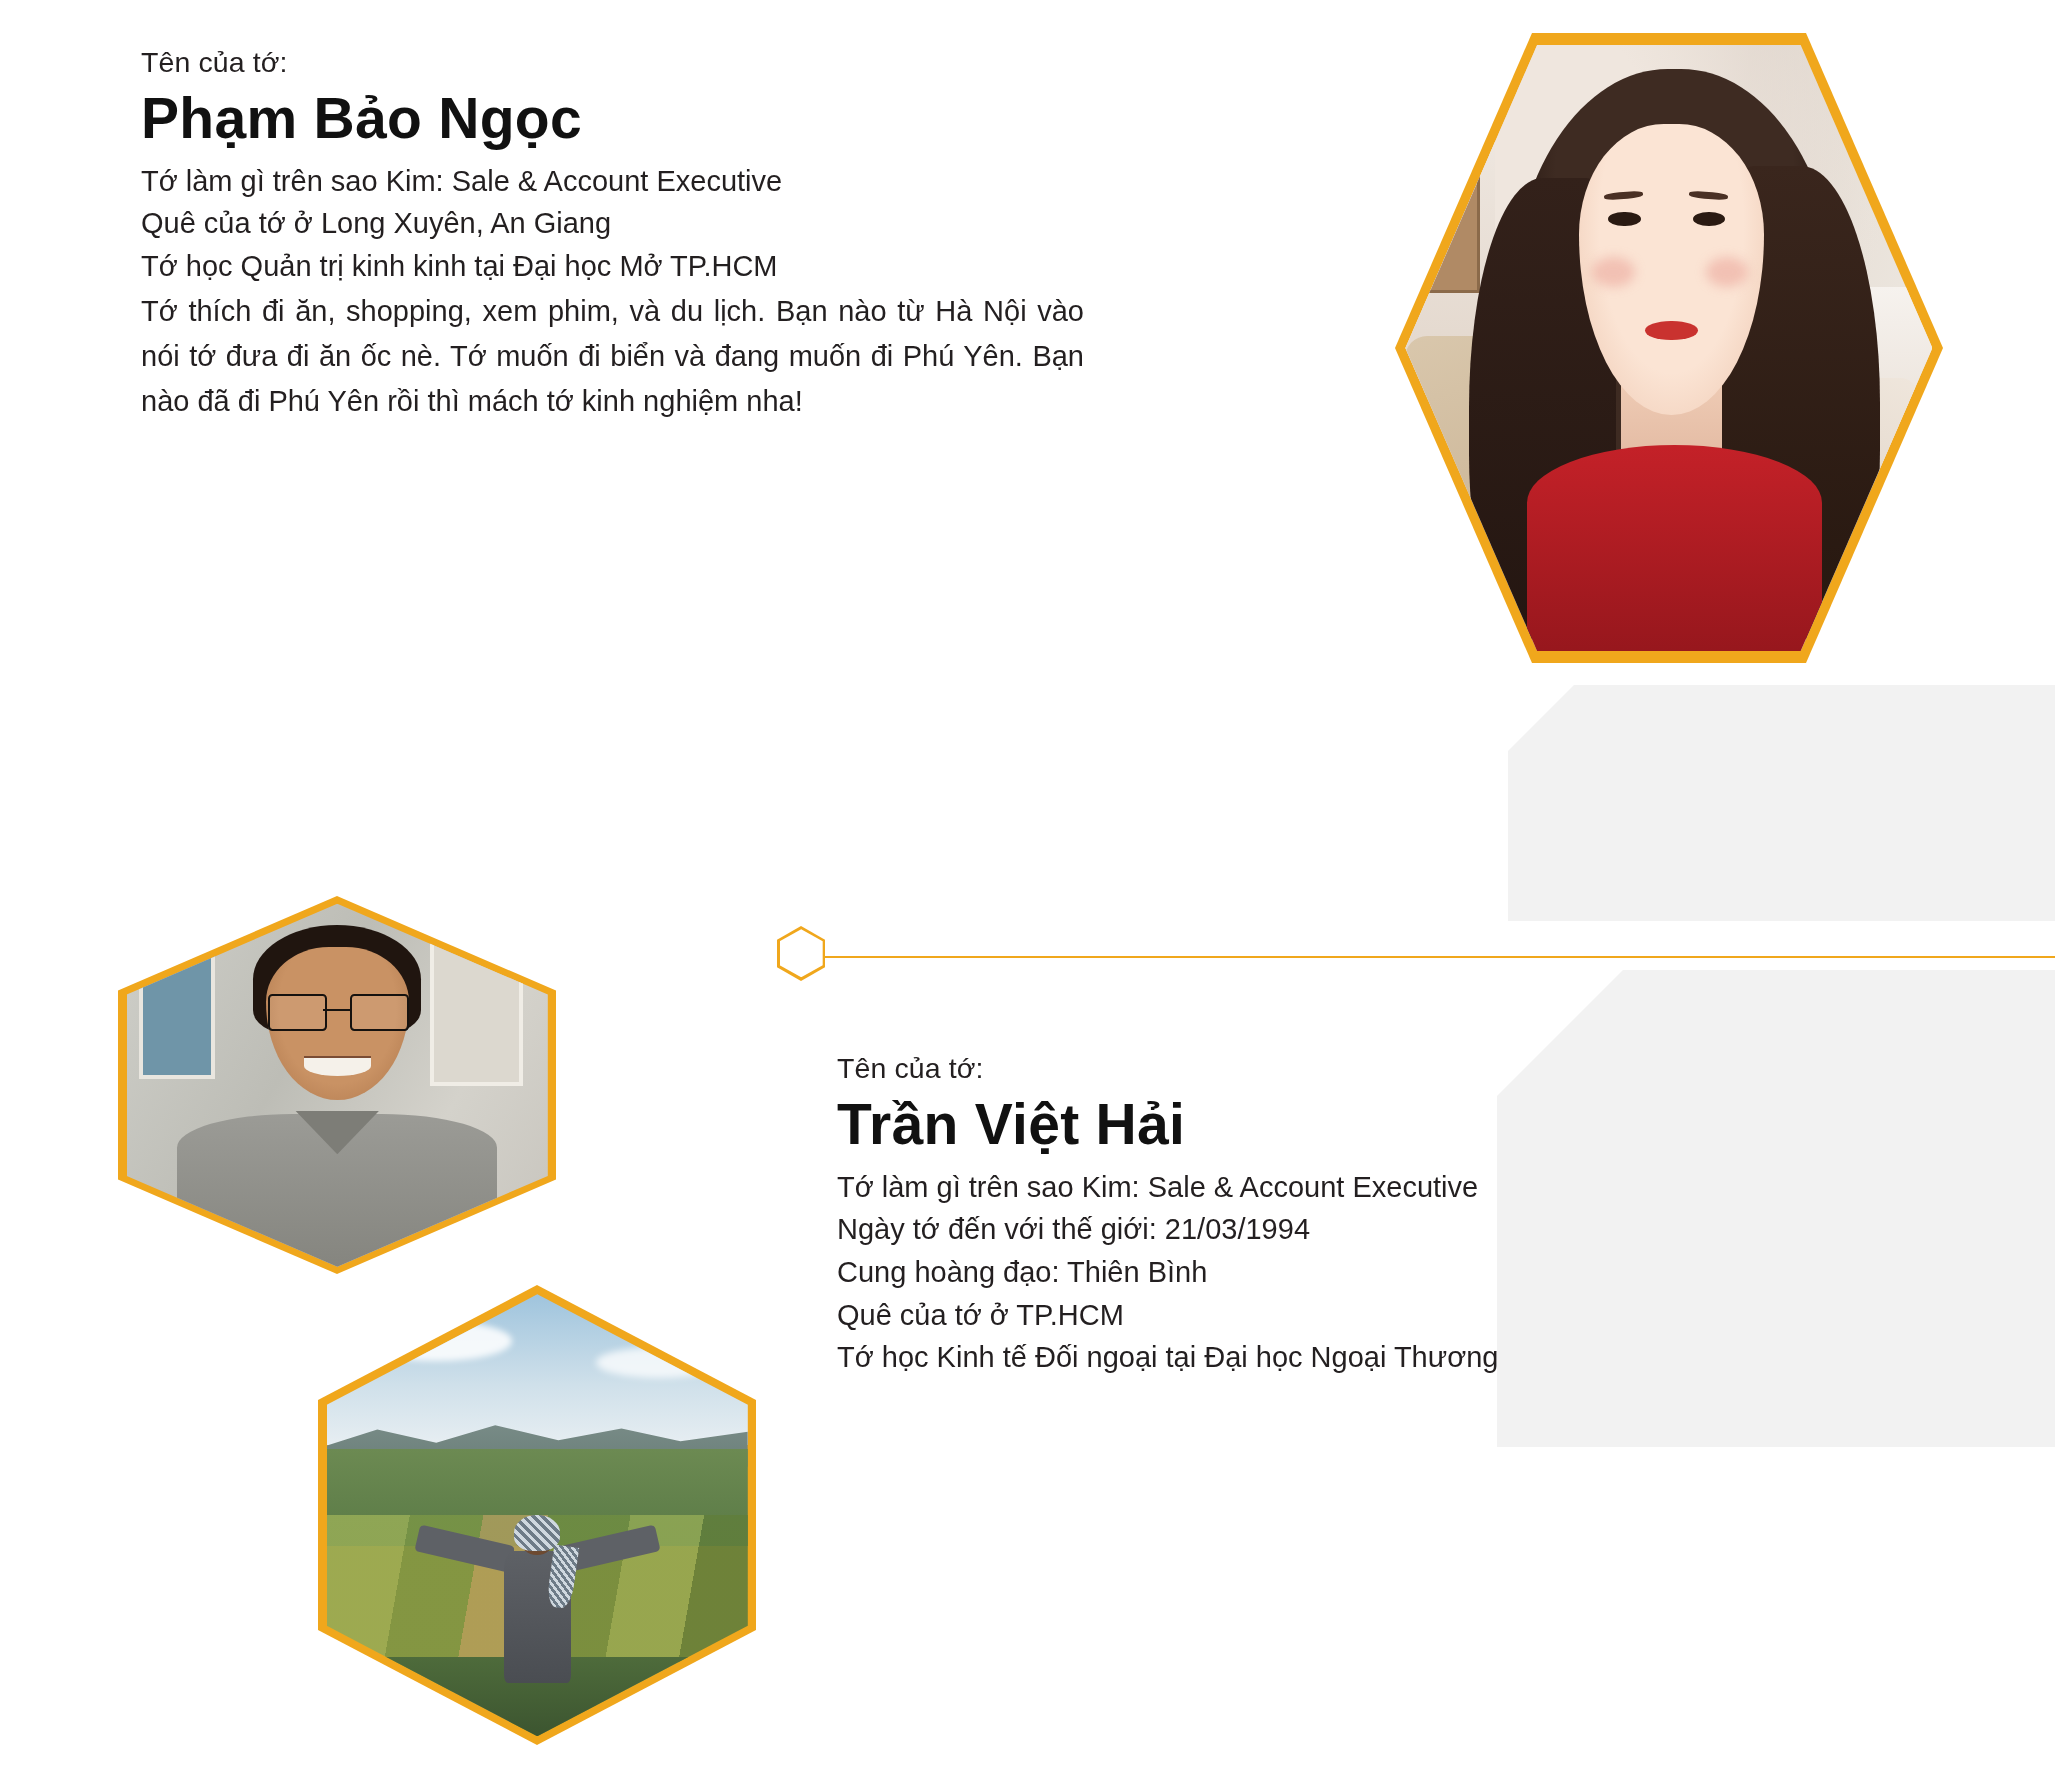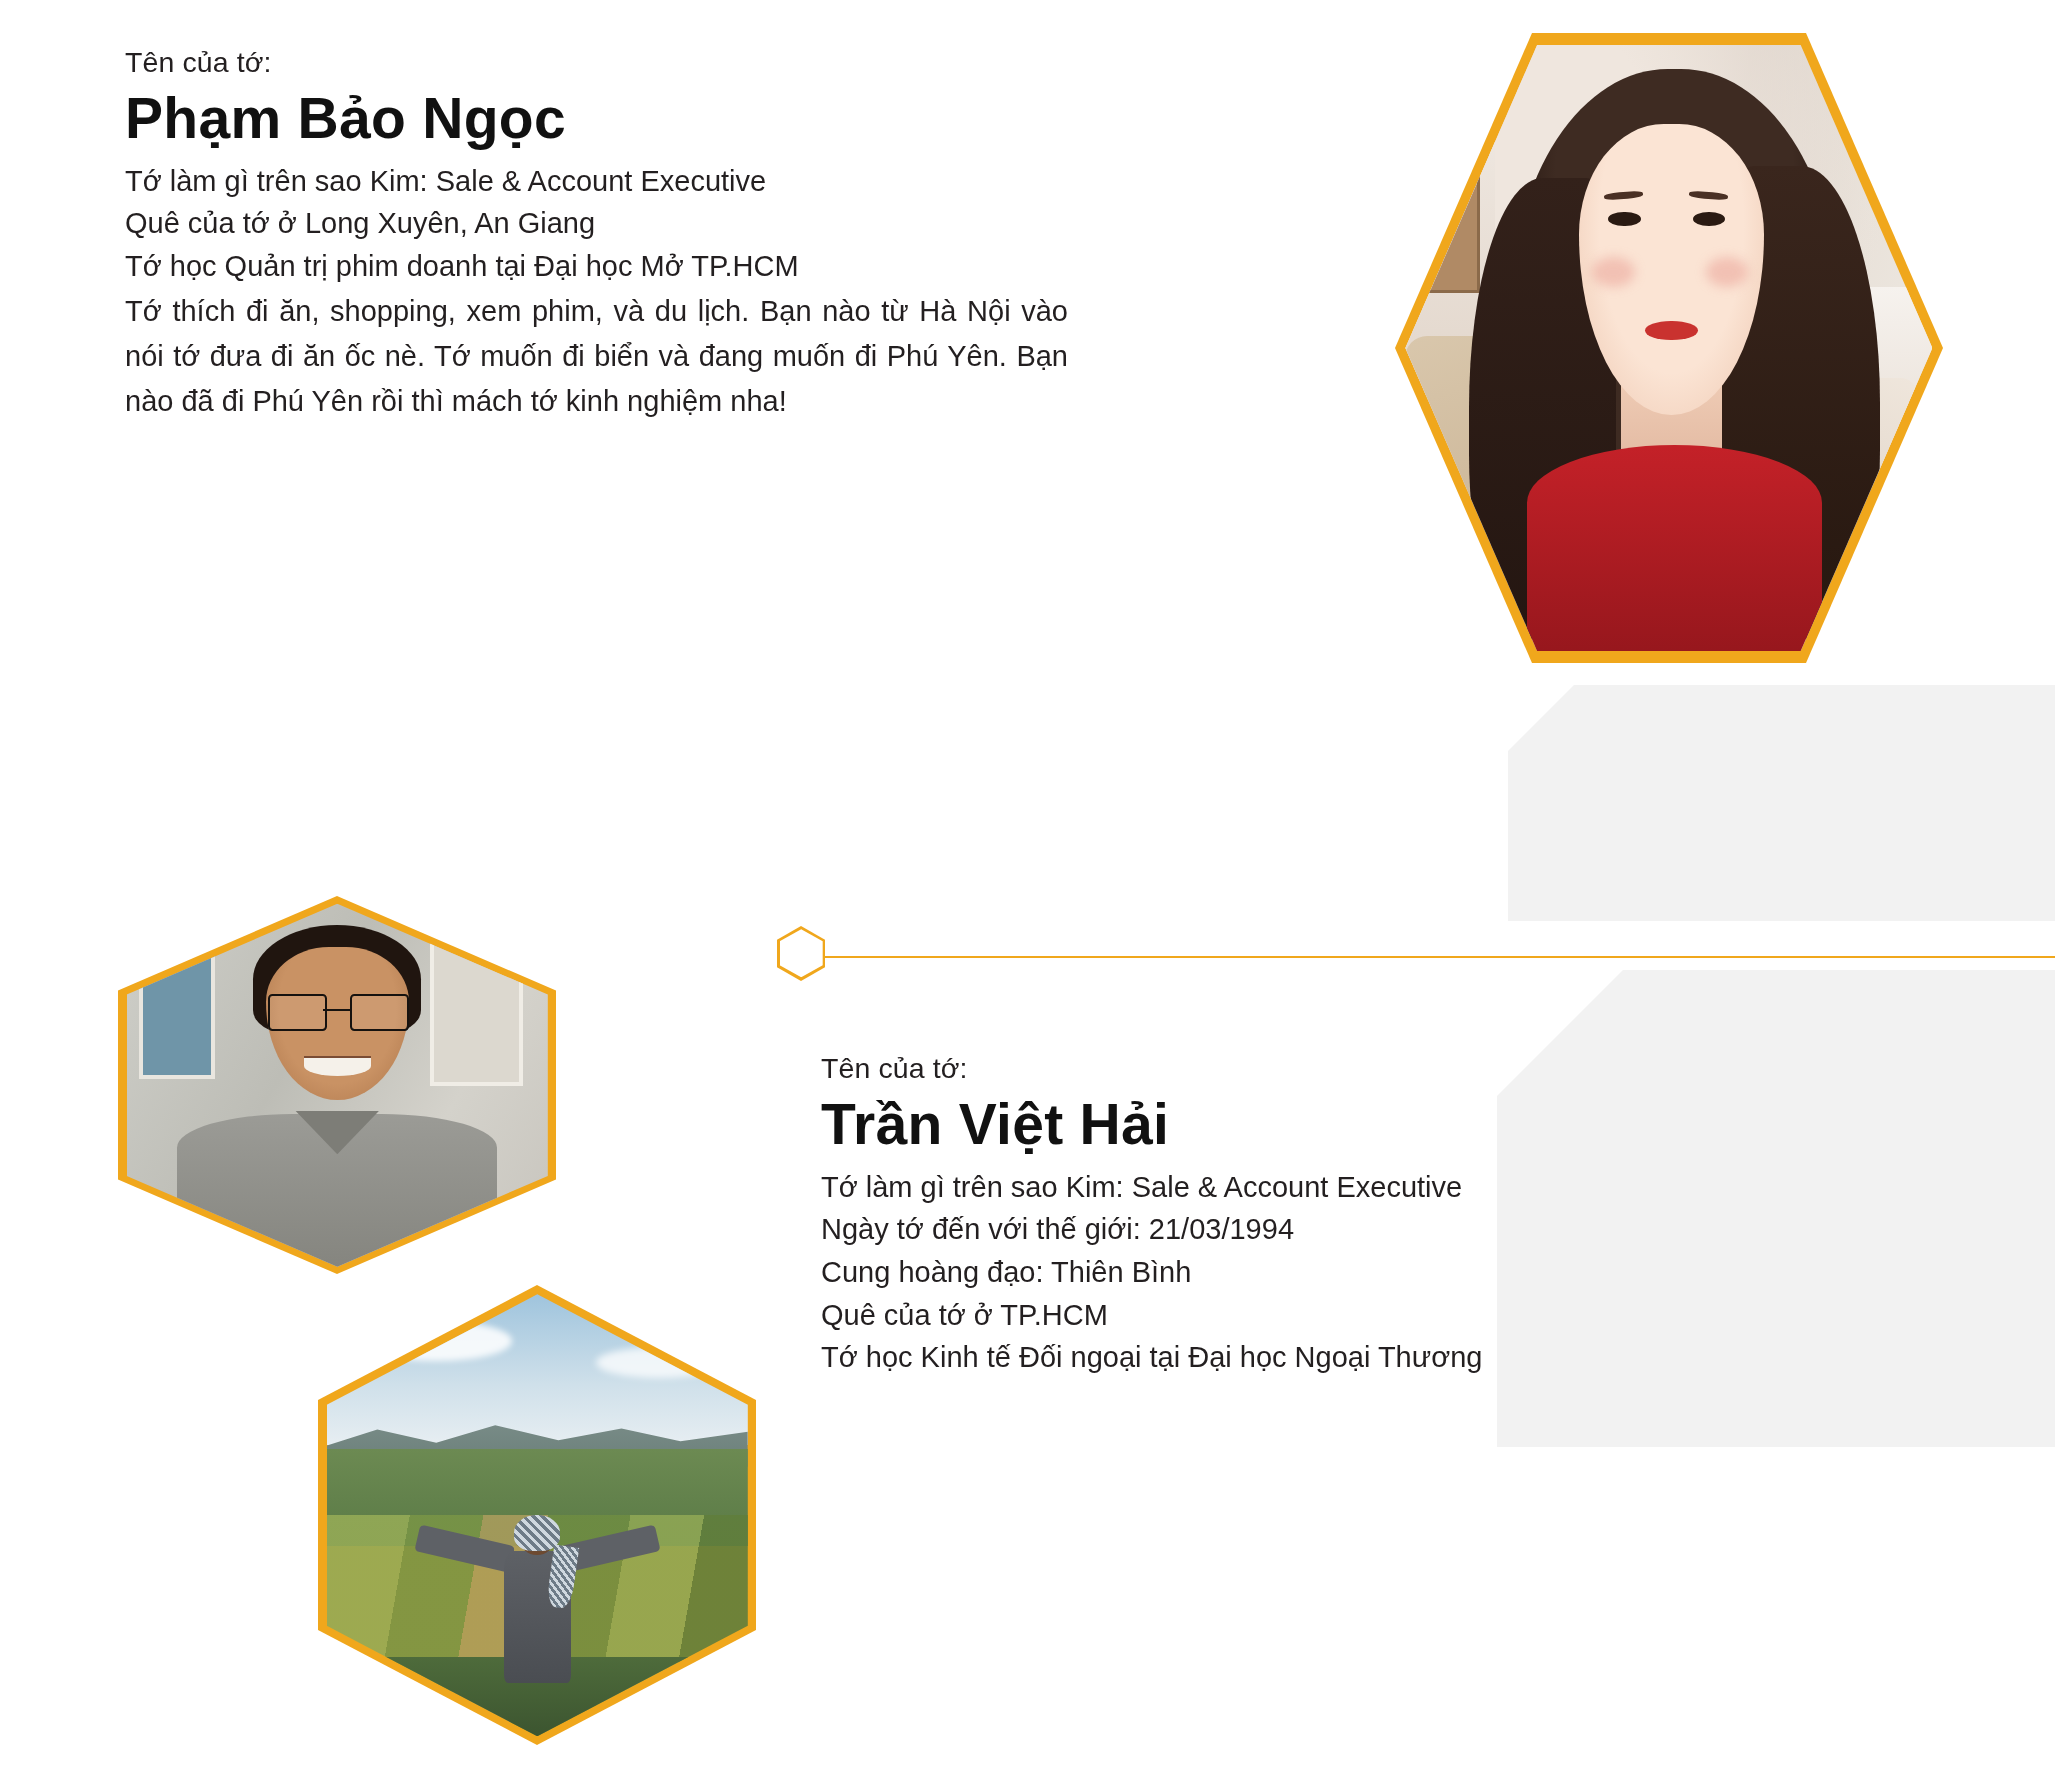"Tên của tớ:" .card-text { margin-left: none -> 16px }
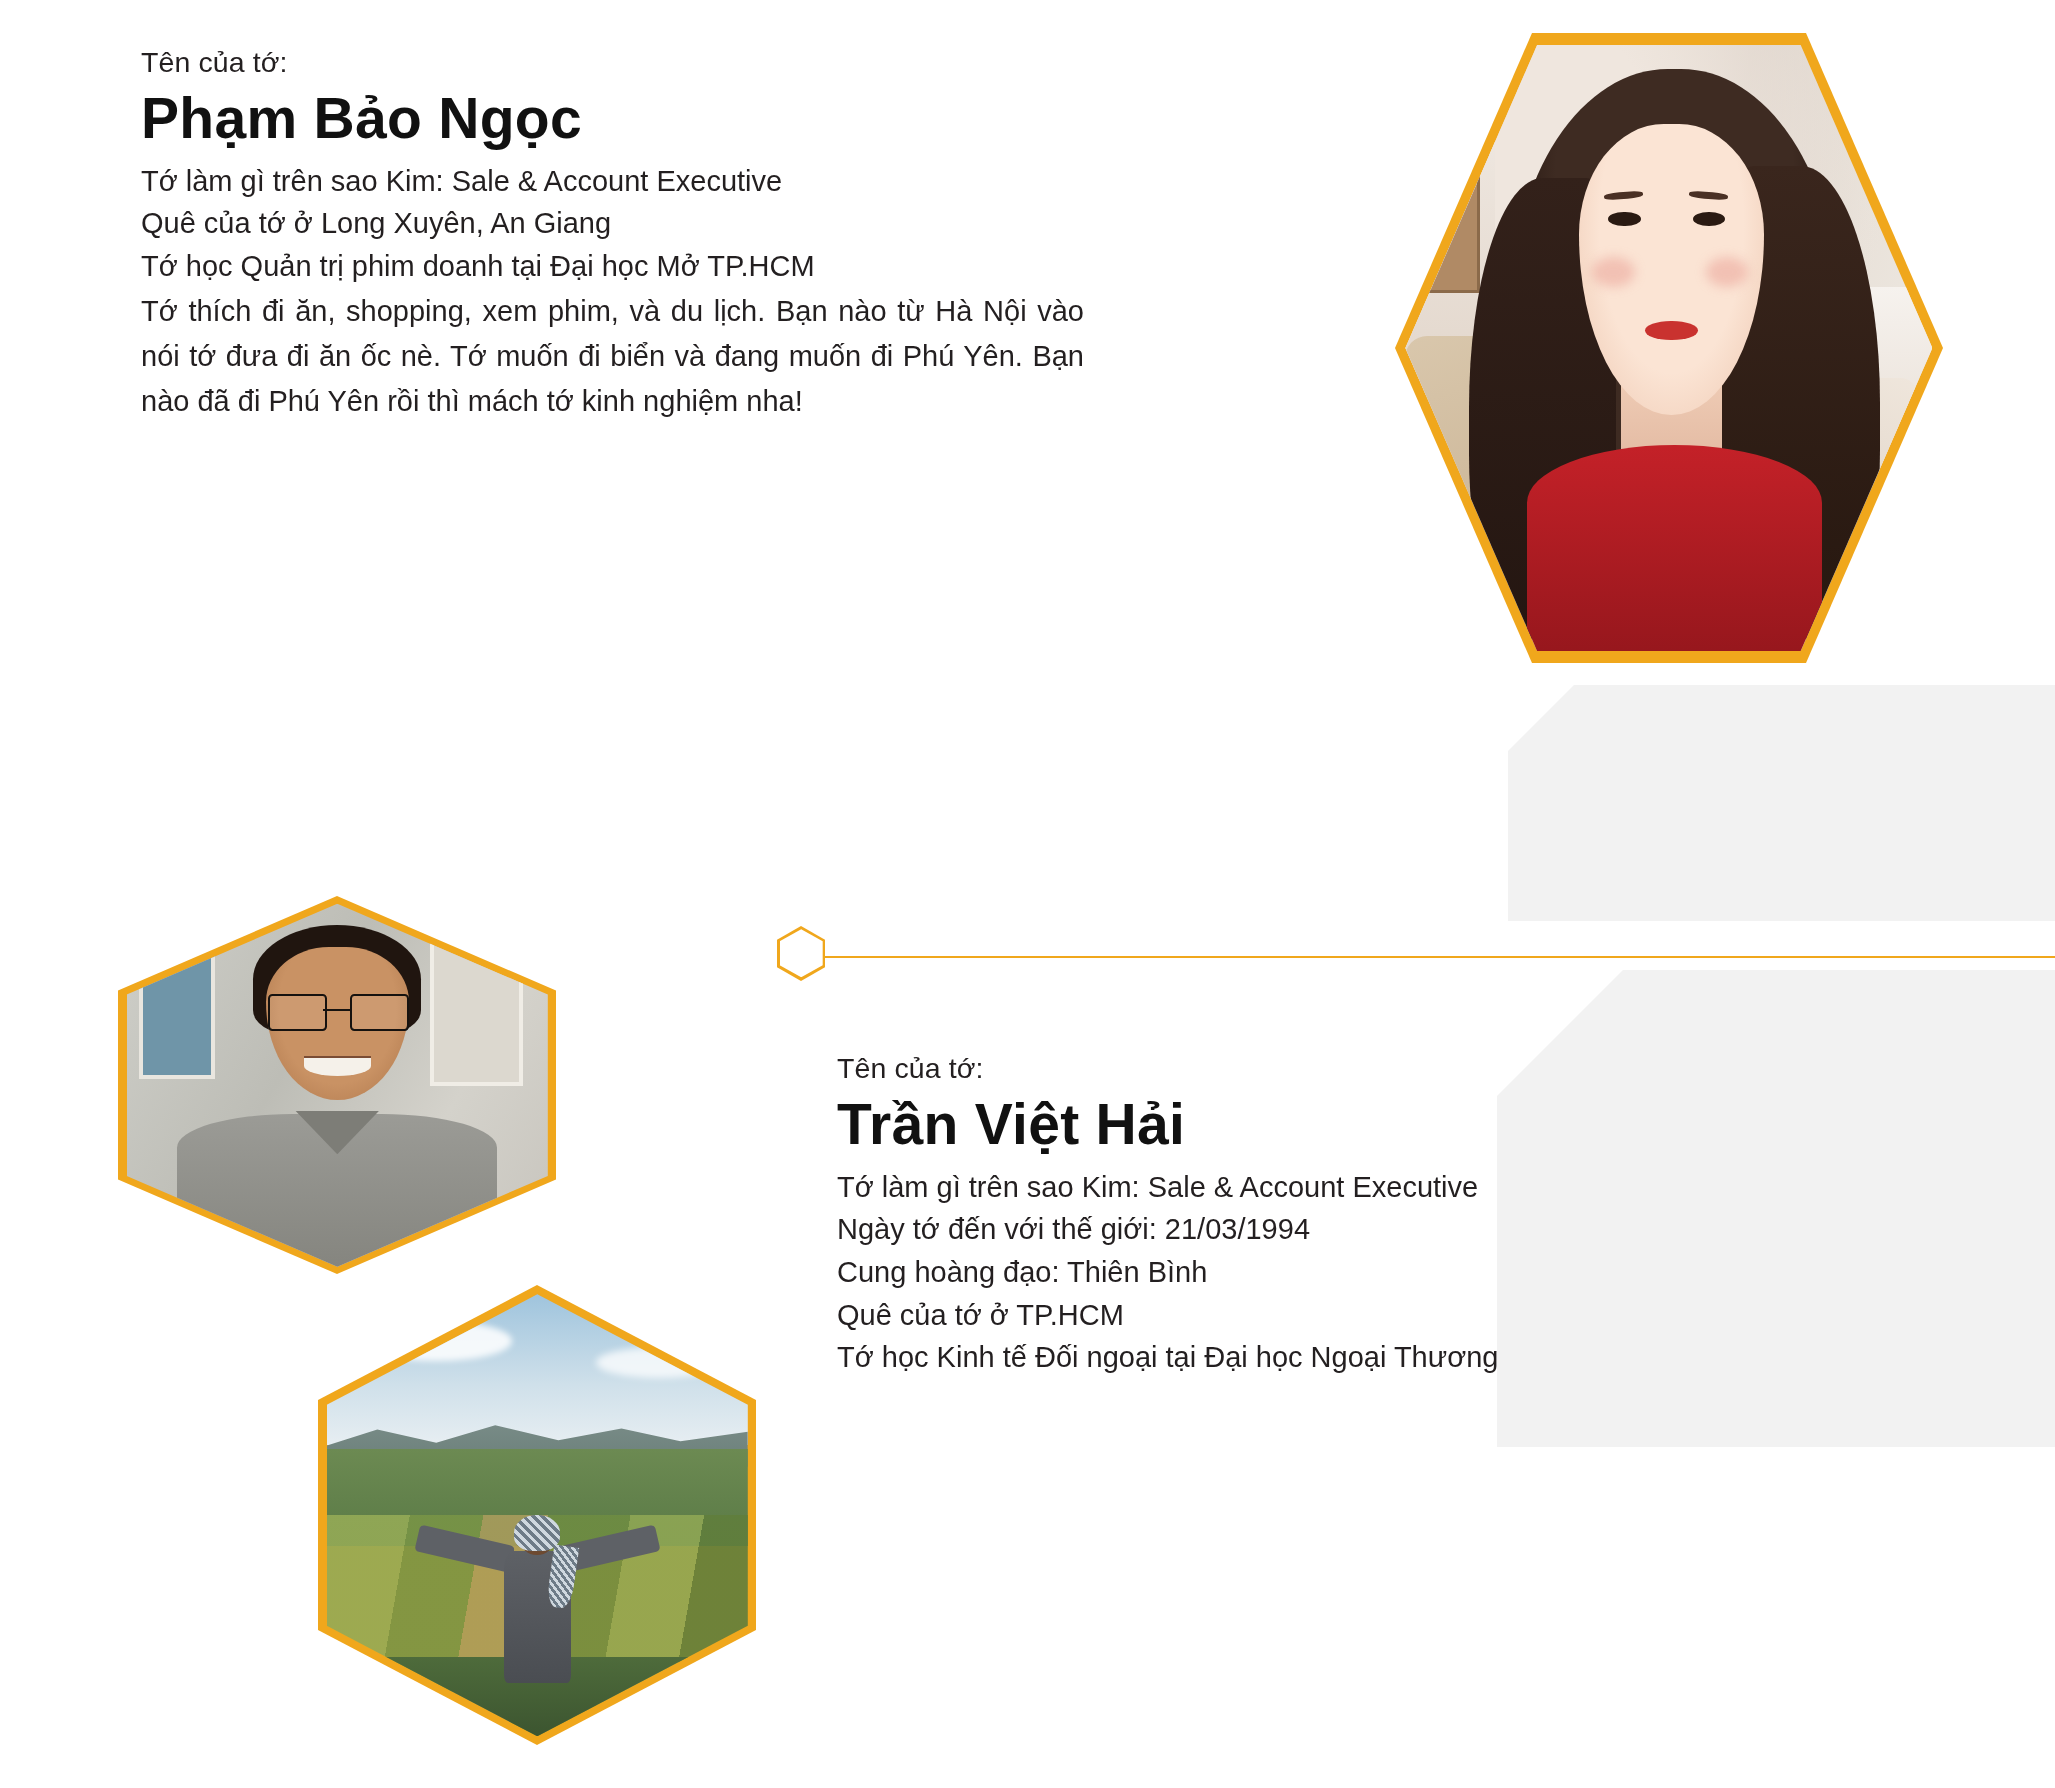"Tớ học Quản trị phim" div.info-line { text: phim doanh -> kinh kinh }
